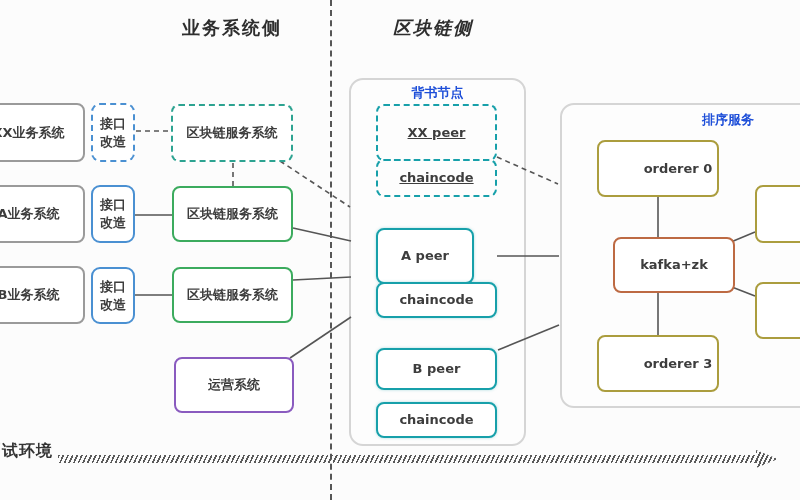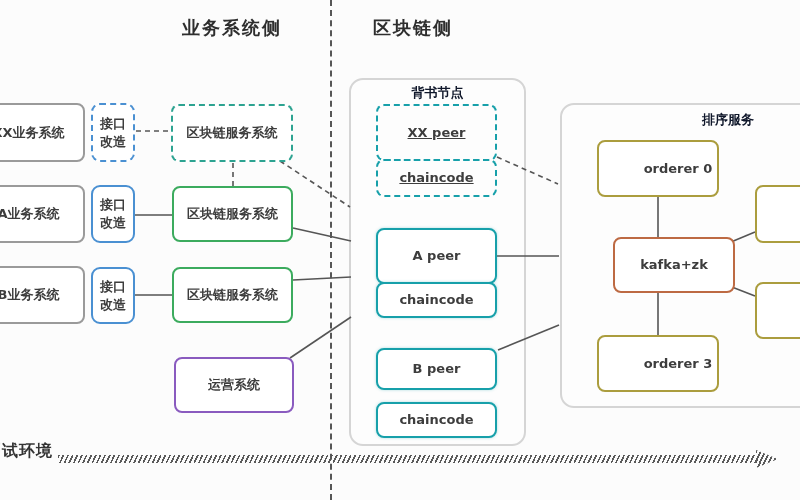"区块链侧" .hdr-right { font-style: none -> italic; text-align: center -> right }
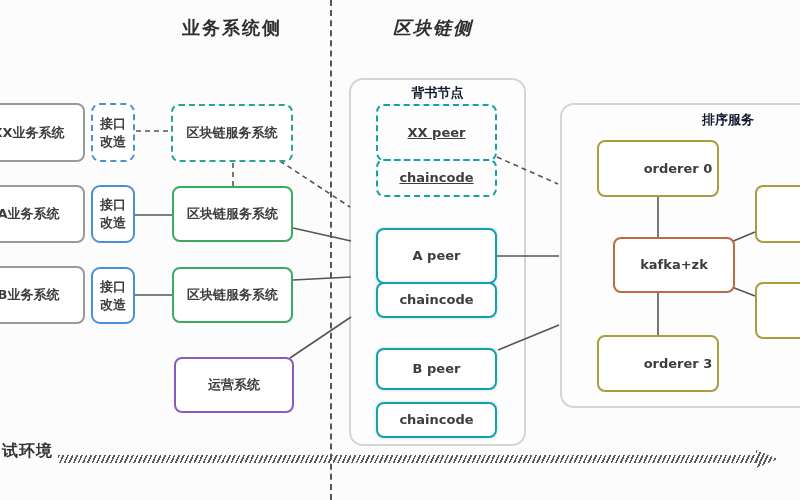"背书节点" .panel-title { color: #0f172a -> #1d4ed8 }
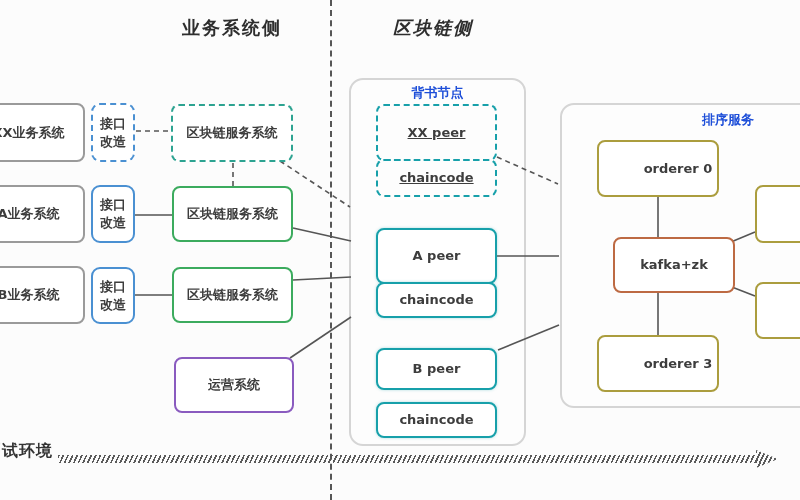"A peer" div.node { width: 121px -> 98px }
